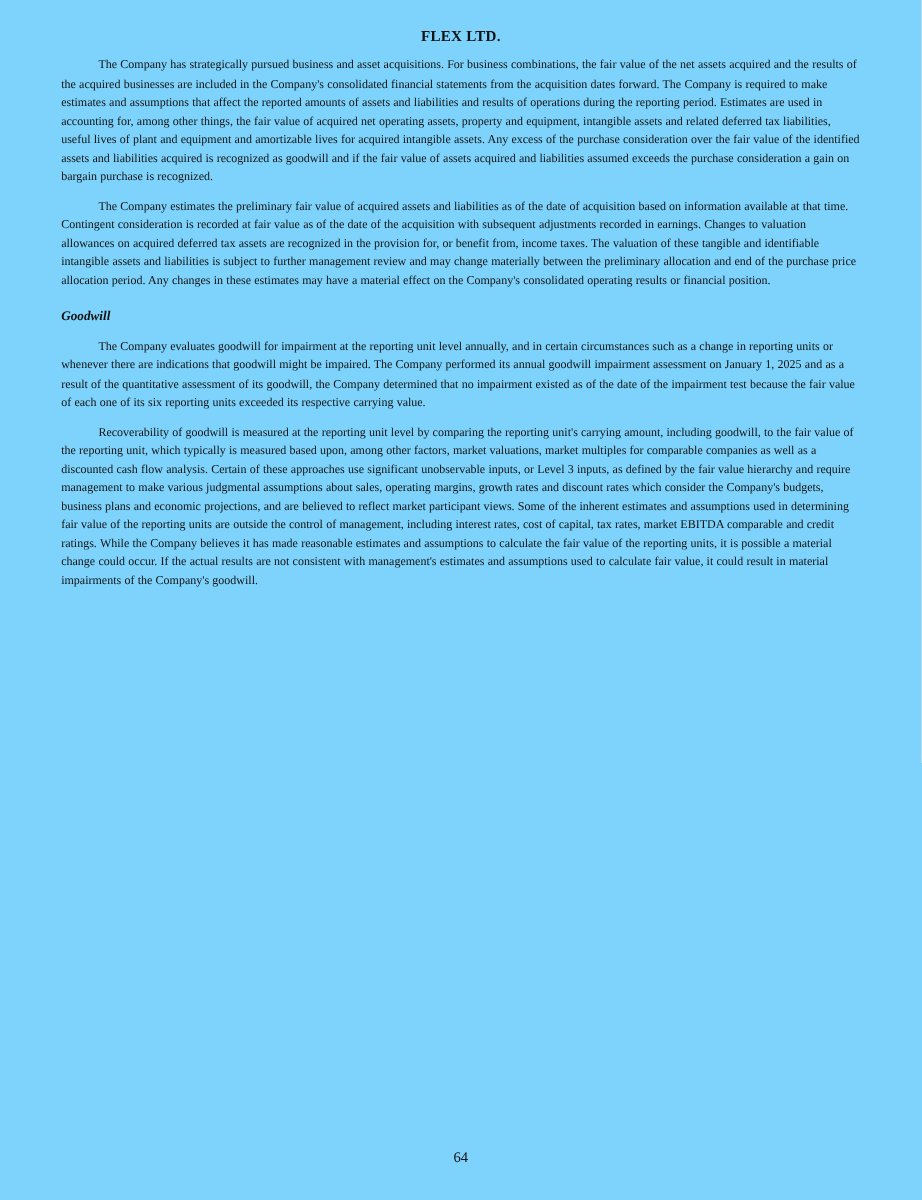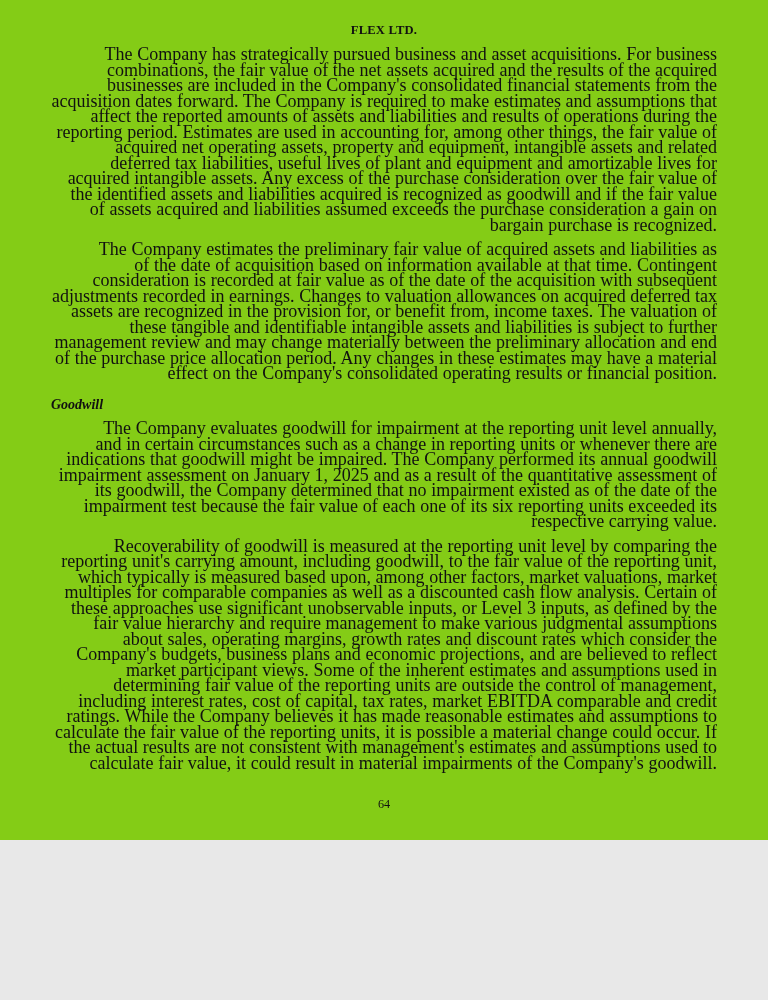"FLEX LTD." .page { background: #84cc16 -> #7dd3fc; height: 840px -> 1000px }
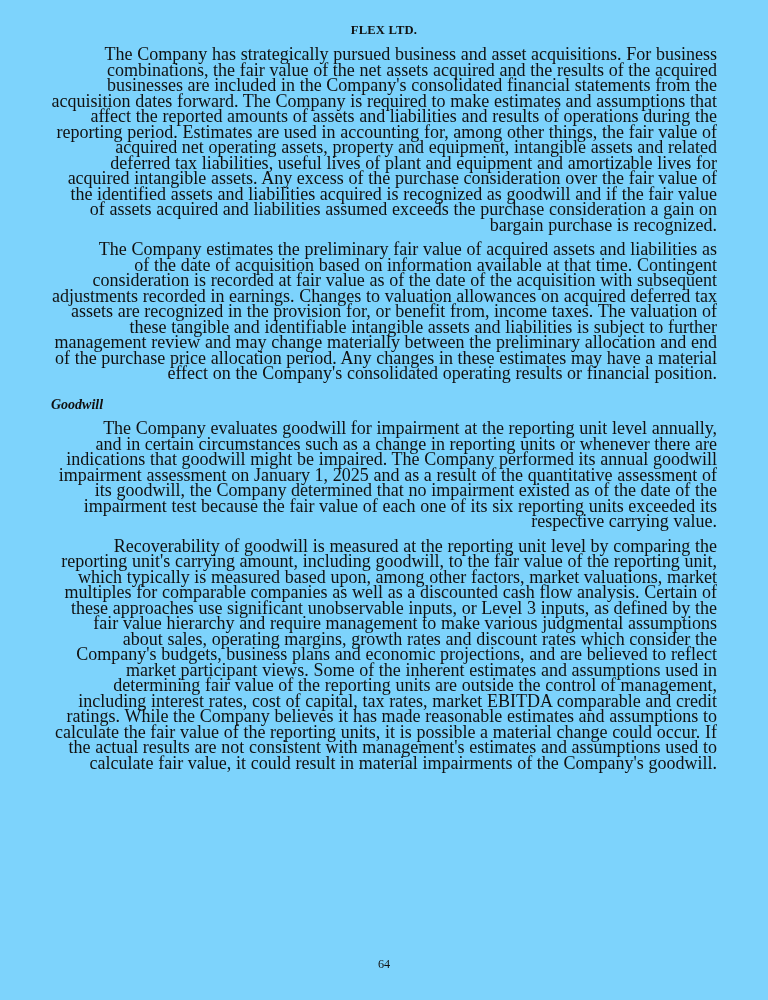"The Company has strategically pursued" .para { font-size: 18px -> 10px; text-align: right -> left }
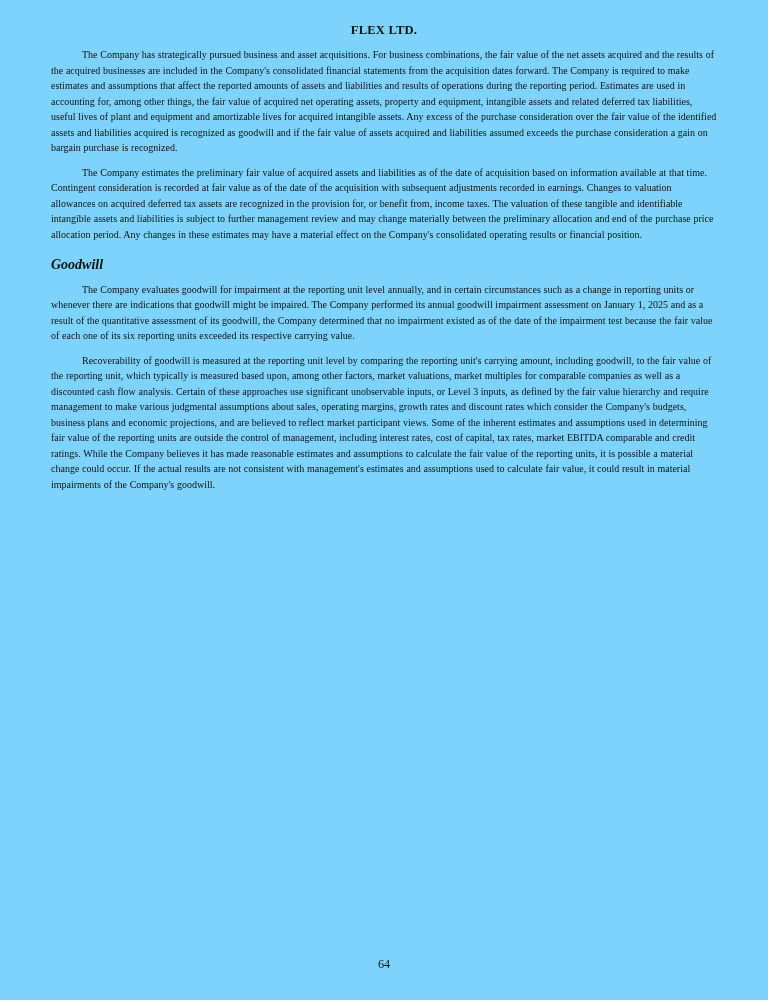"Goodwill" .section-heading { font-size: 14px -> 11px }
